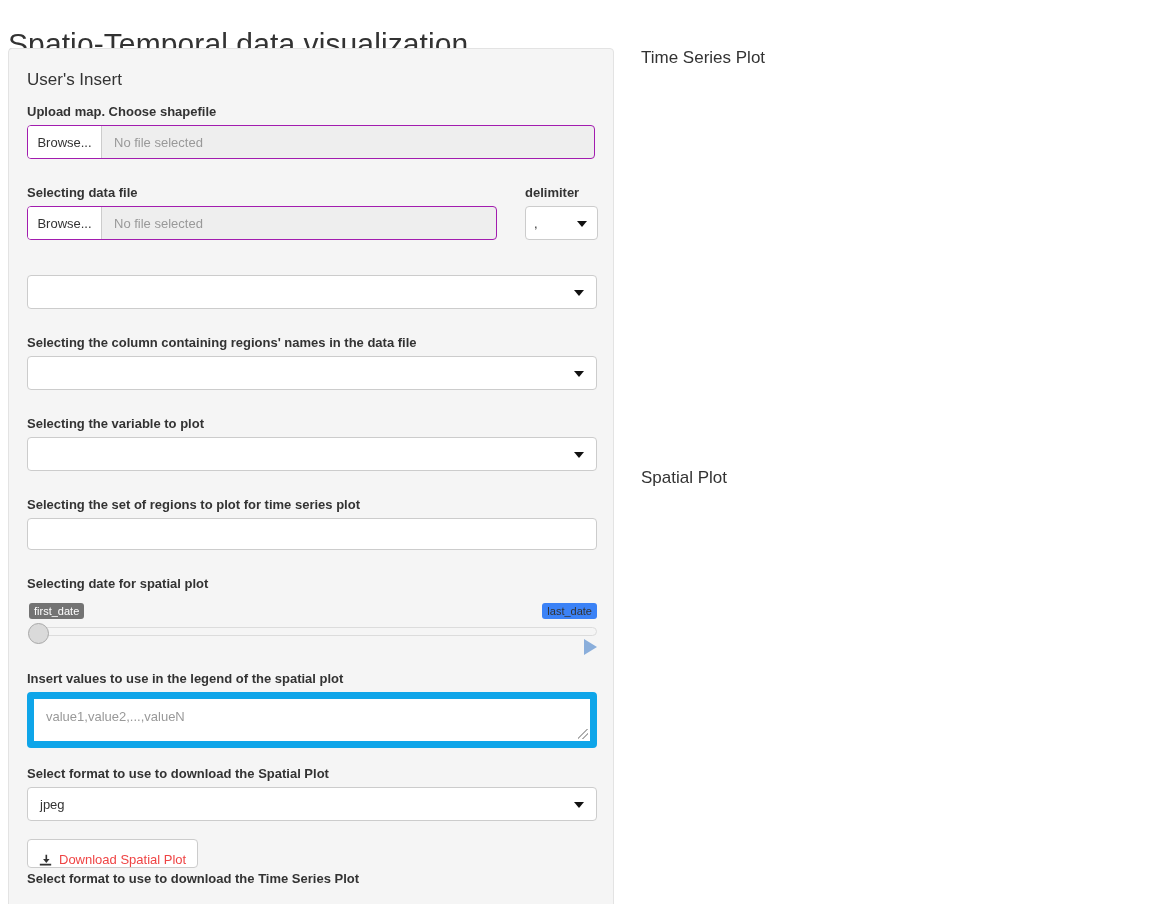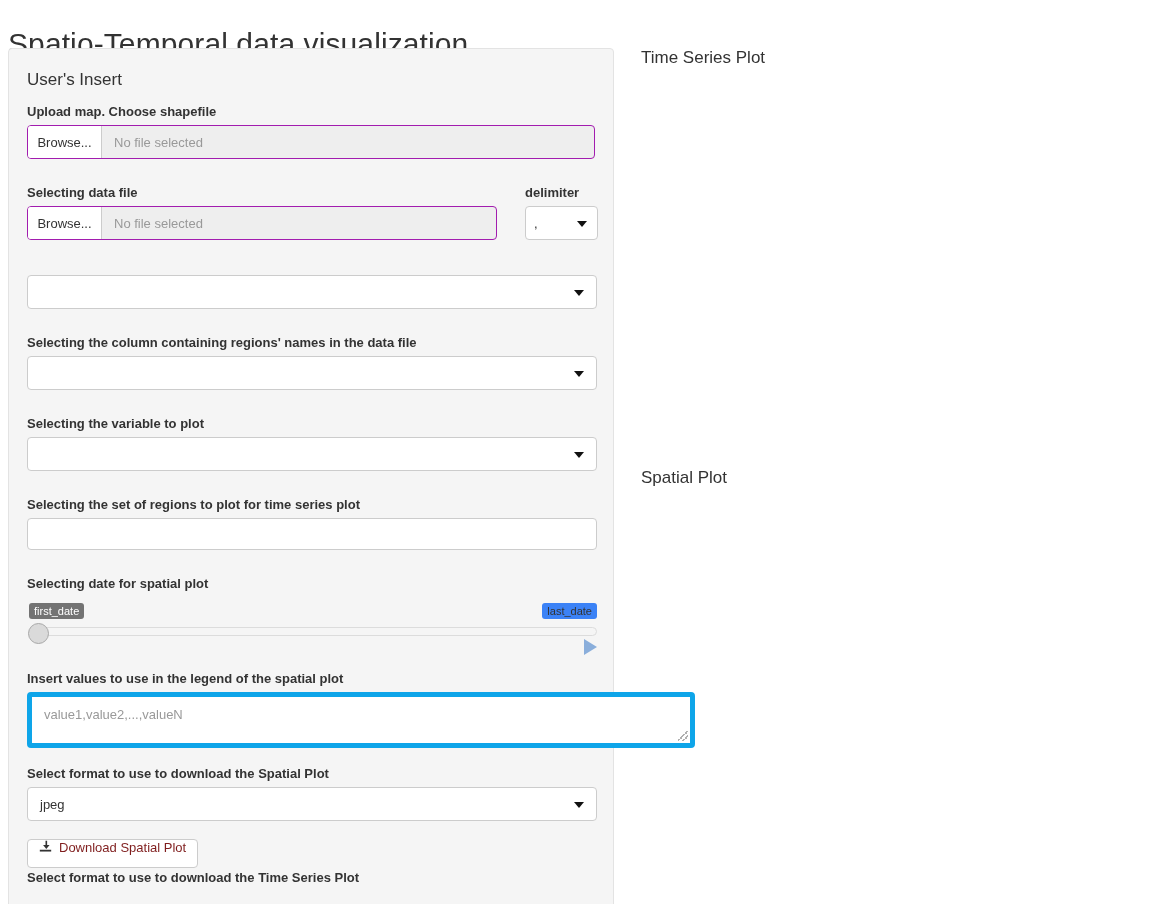"value1,value2,...,valueN" .textarea-ctrl { border: 5px solid #0ea5e9 -> 7px solid #0ea5e9; width: 668px -> 570px }
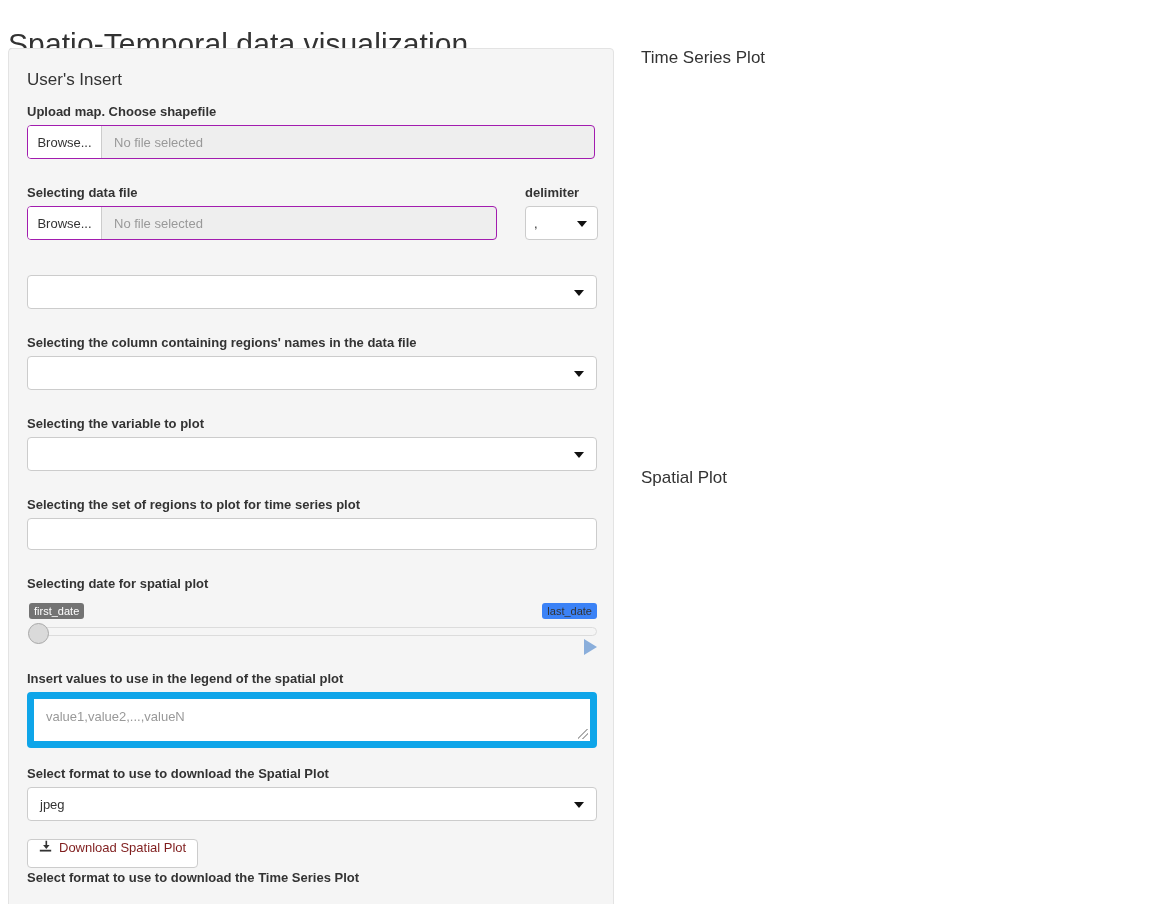"Download Spatial Plot" .dl-btn { align-items: flex-start -> flex-end; color: #7f1d1d -> #ef4444 }
